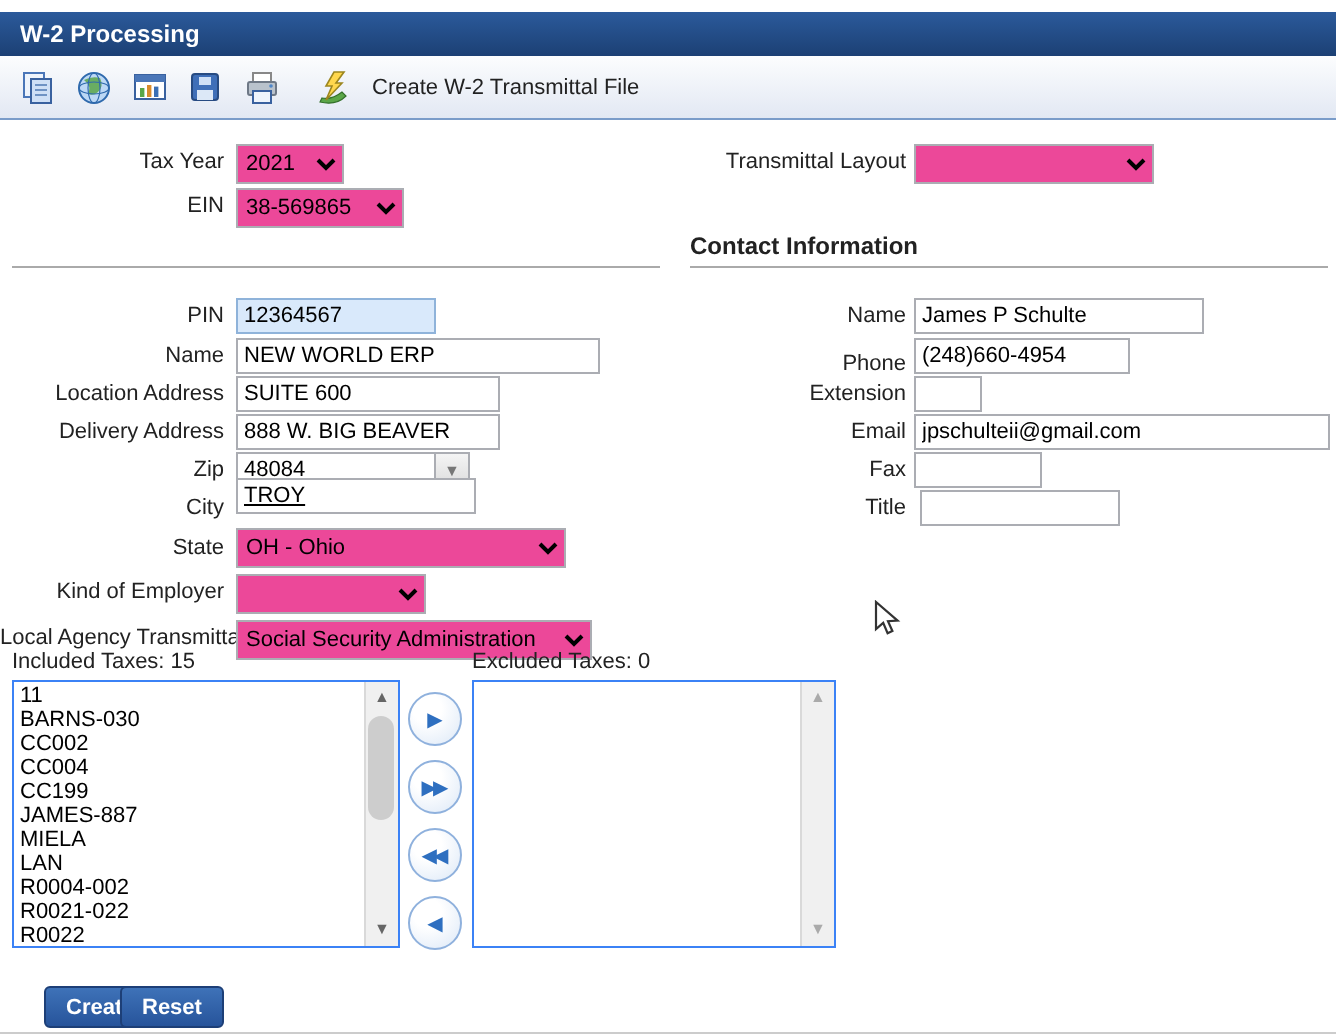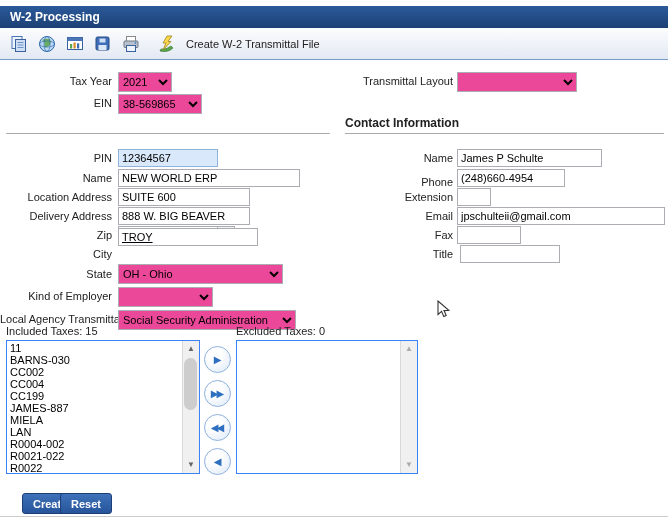"TROY" input.txt { top: 228px -> 239px; width: 140px -> 120px }
